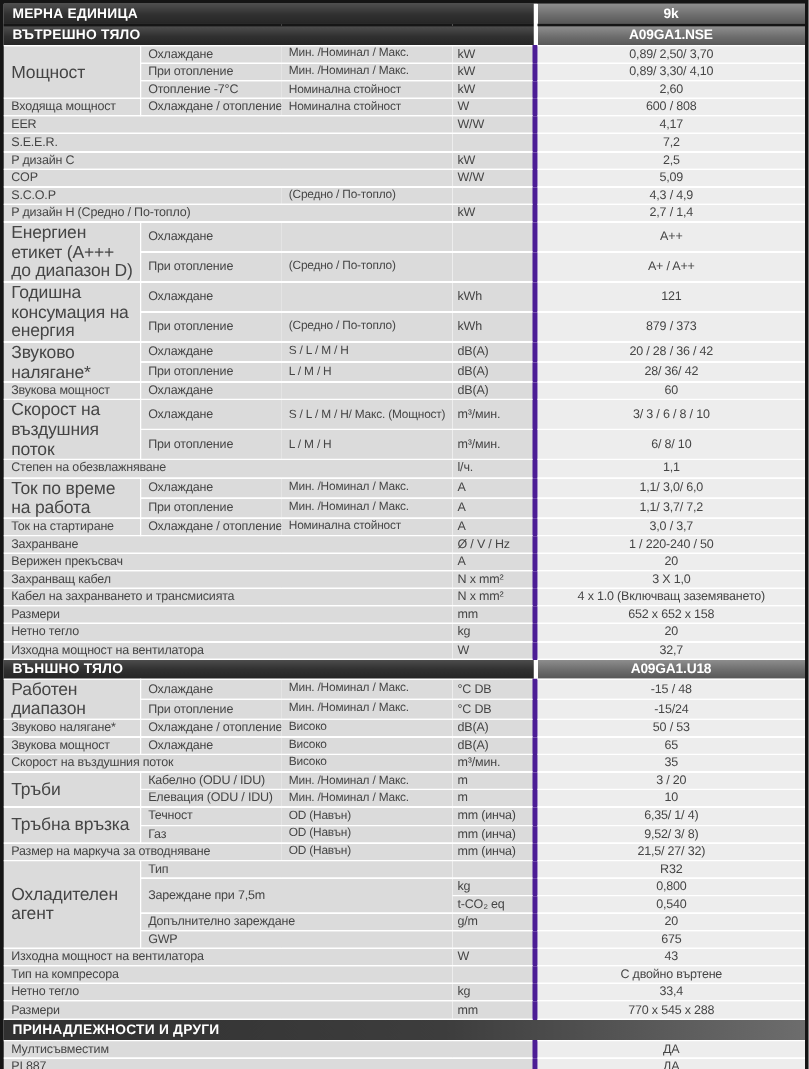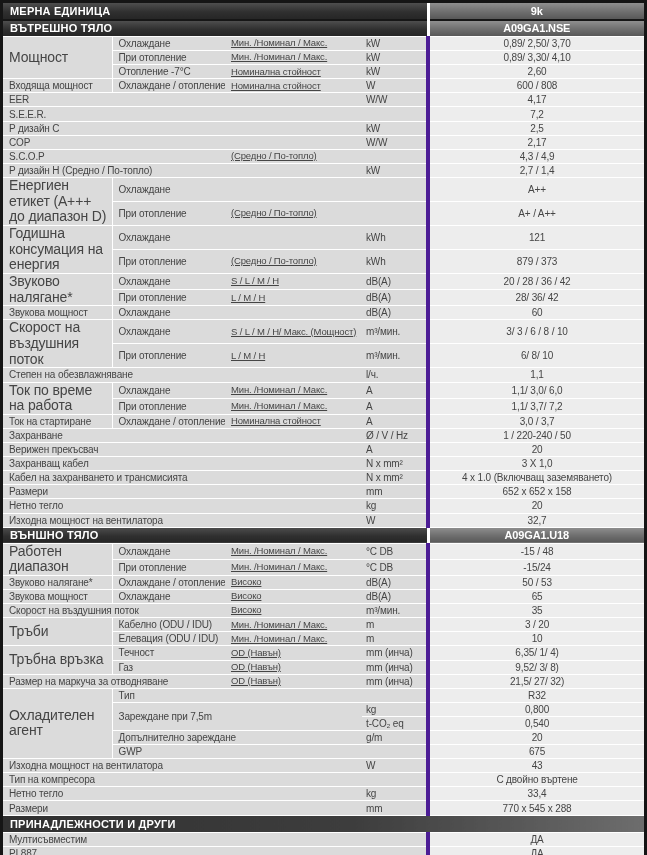"Мин. /Номинал / Макс." td.c-det { text-decoration: underline -> none }
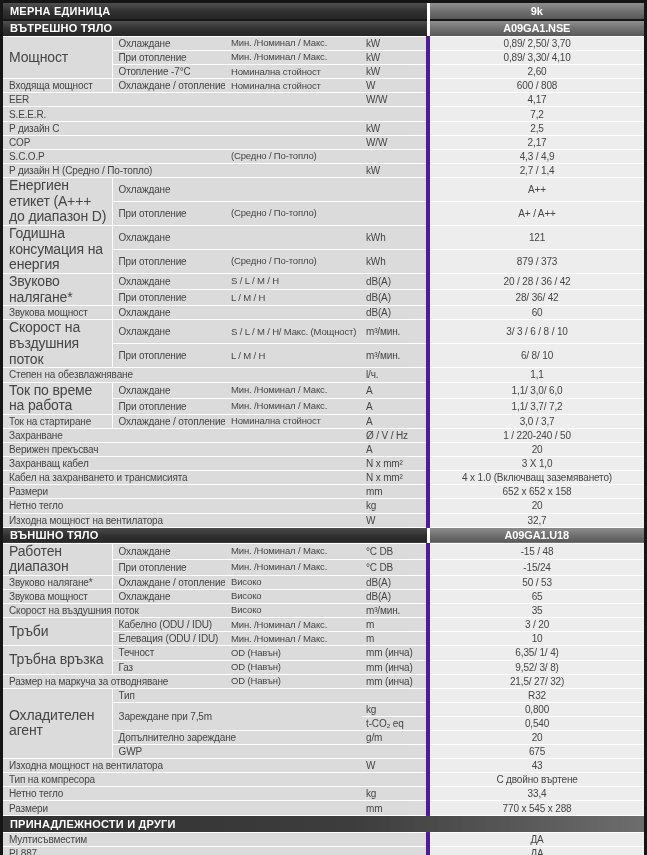"2,17" td.c-val { text: 2,17 -> 5,09 }
